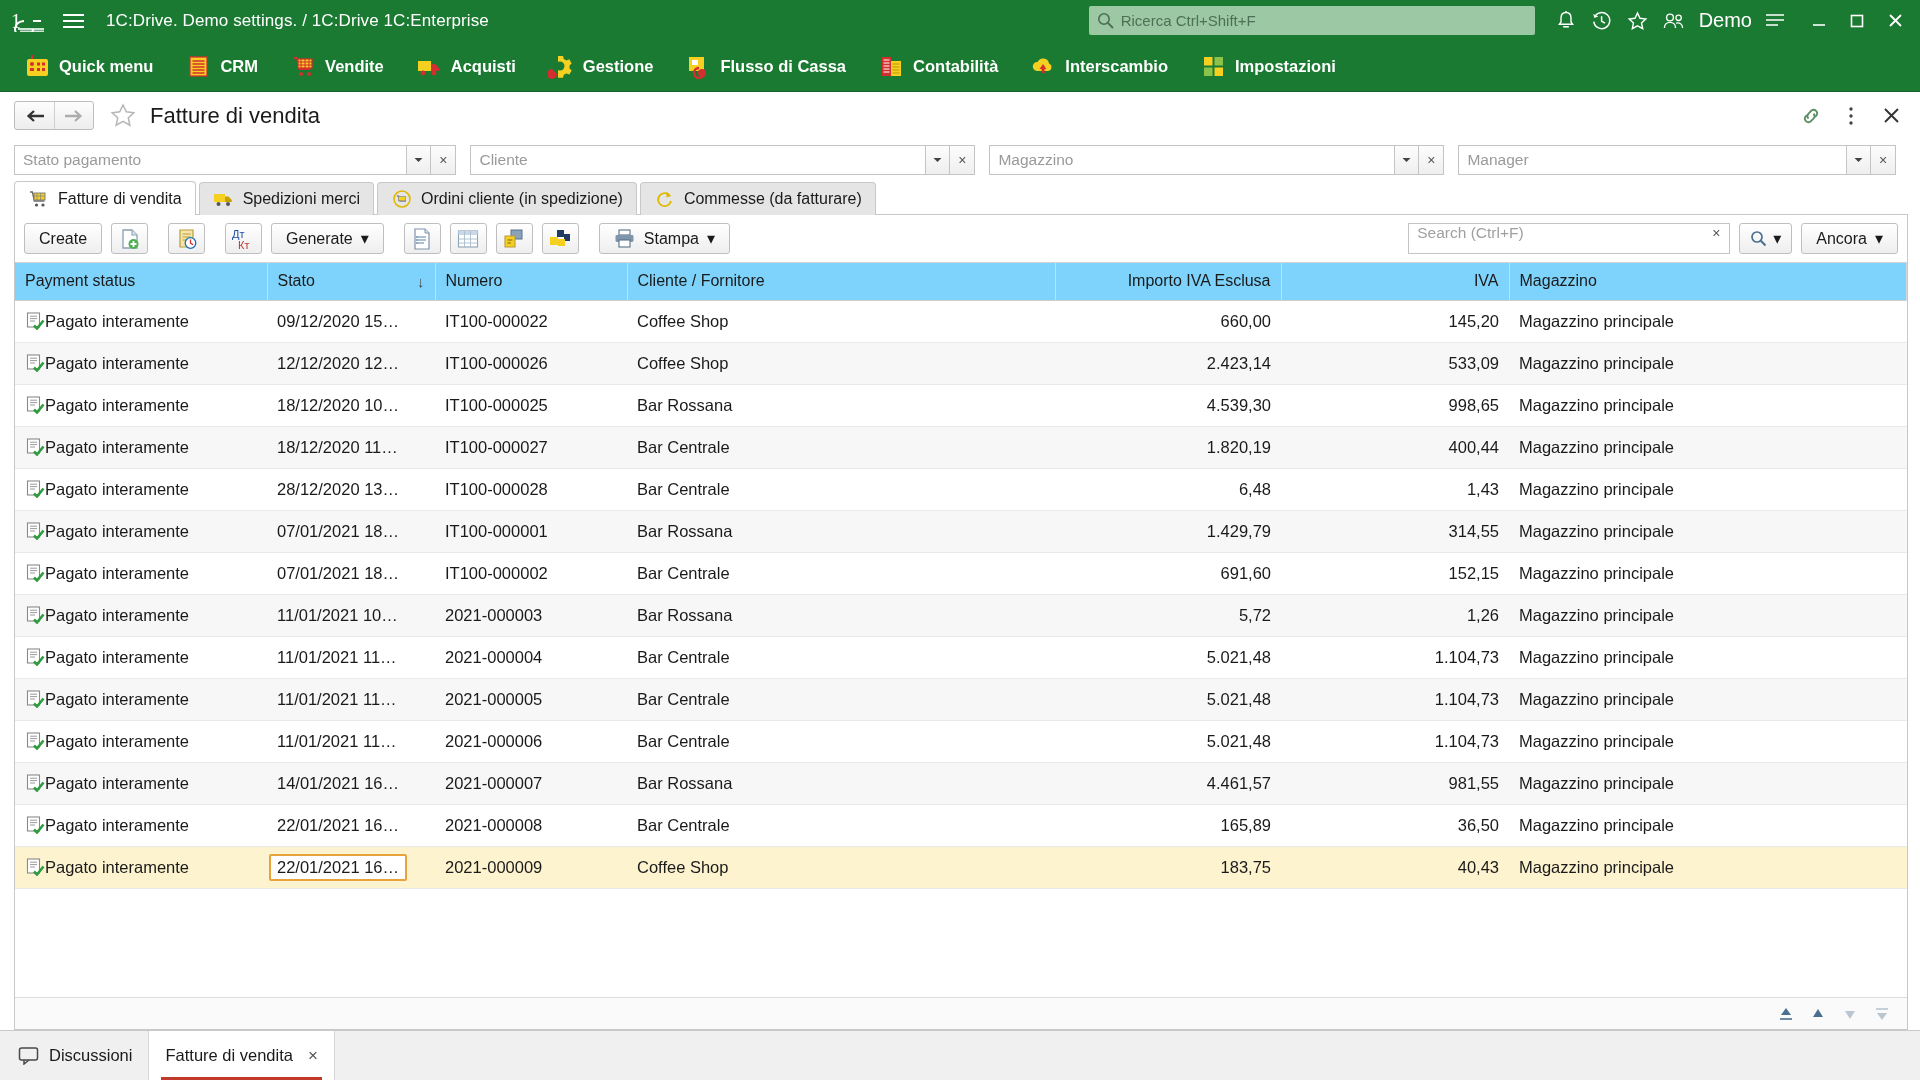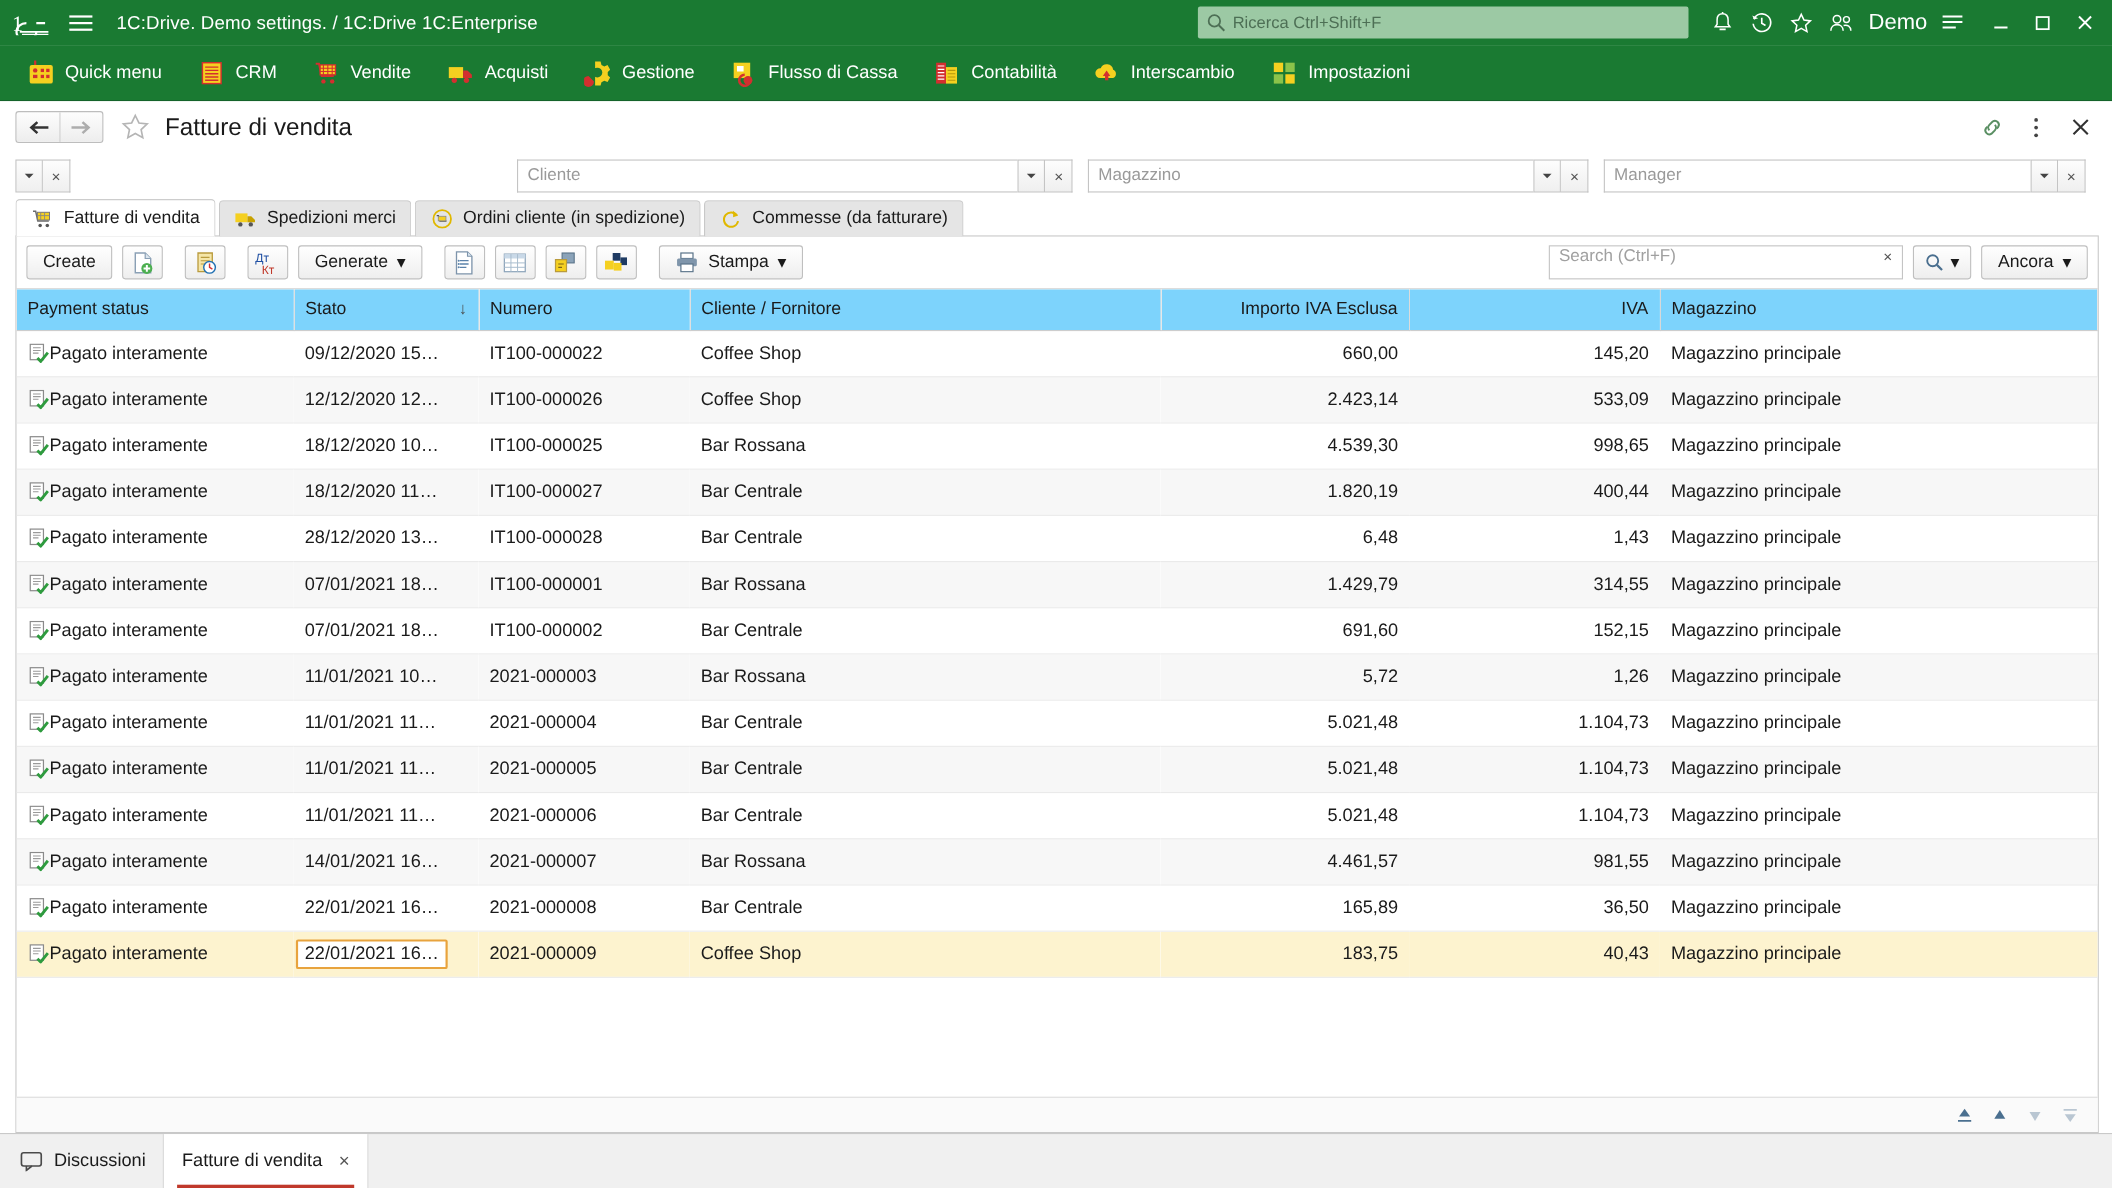"Quick menu" .sect-label { font-weight: none -> bold }
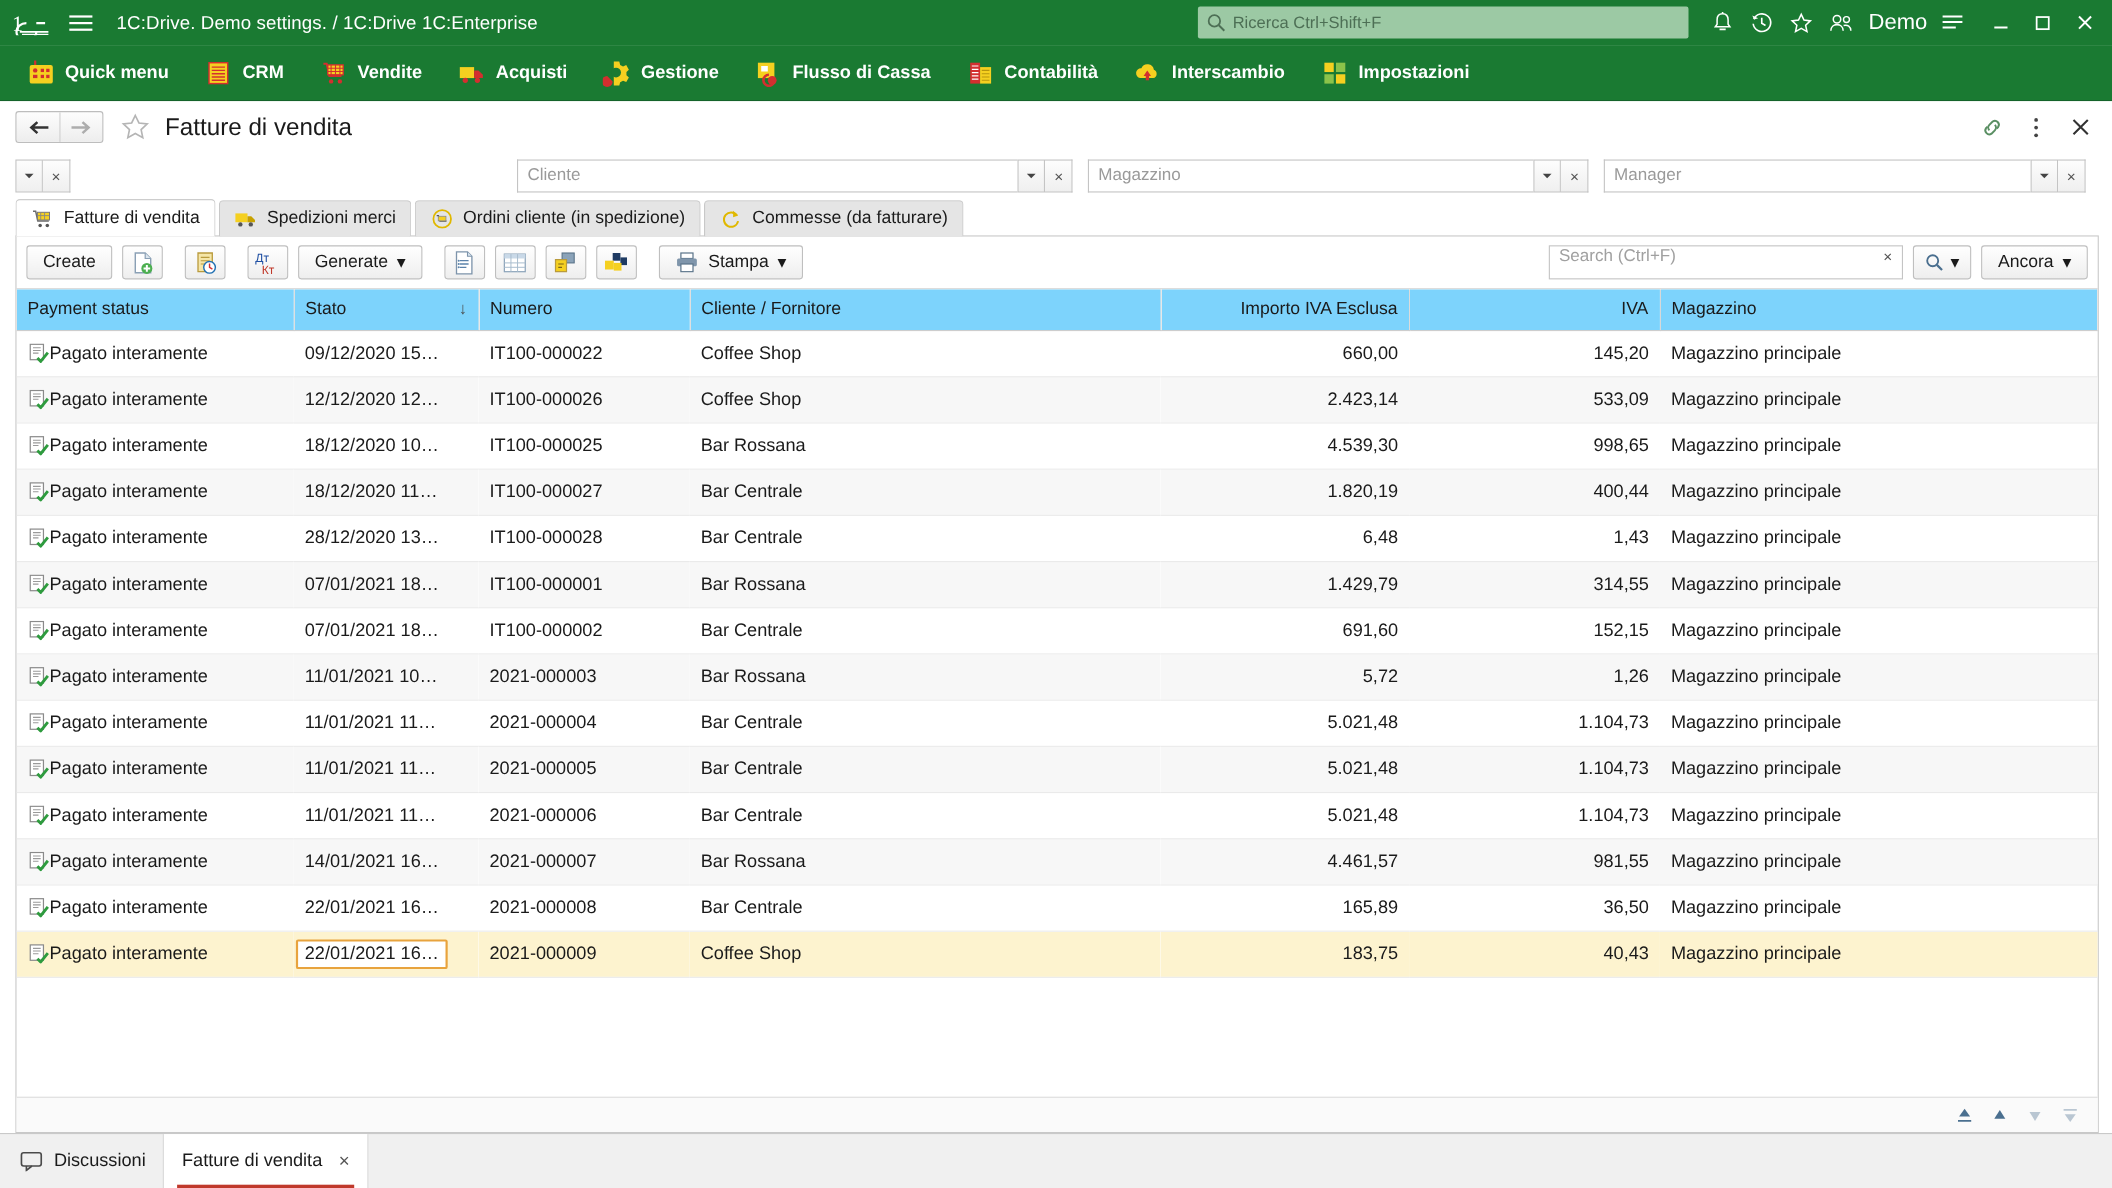"Stato pagamento" div.fld { html: none -> <div>Stato pagamento</div> }
